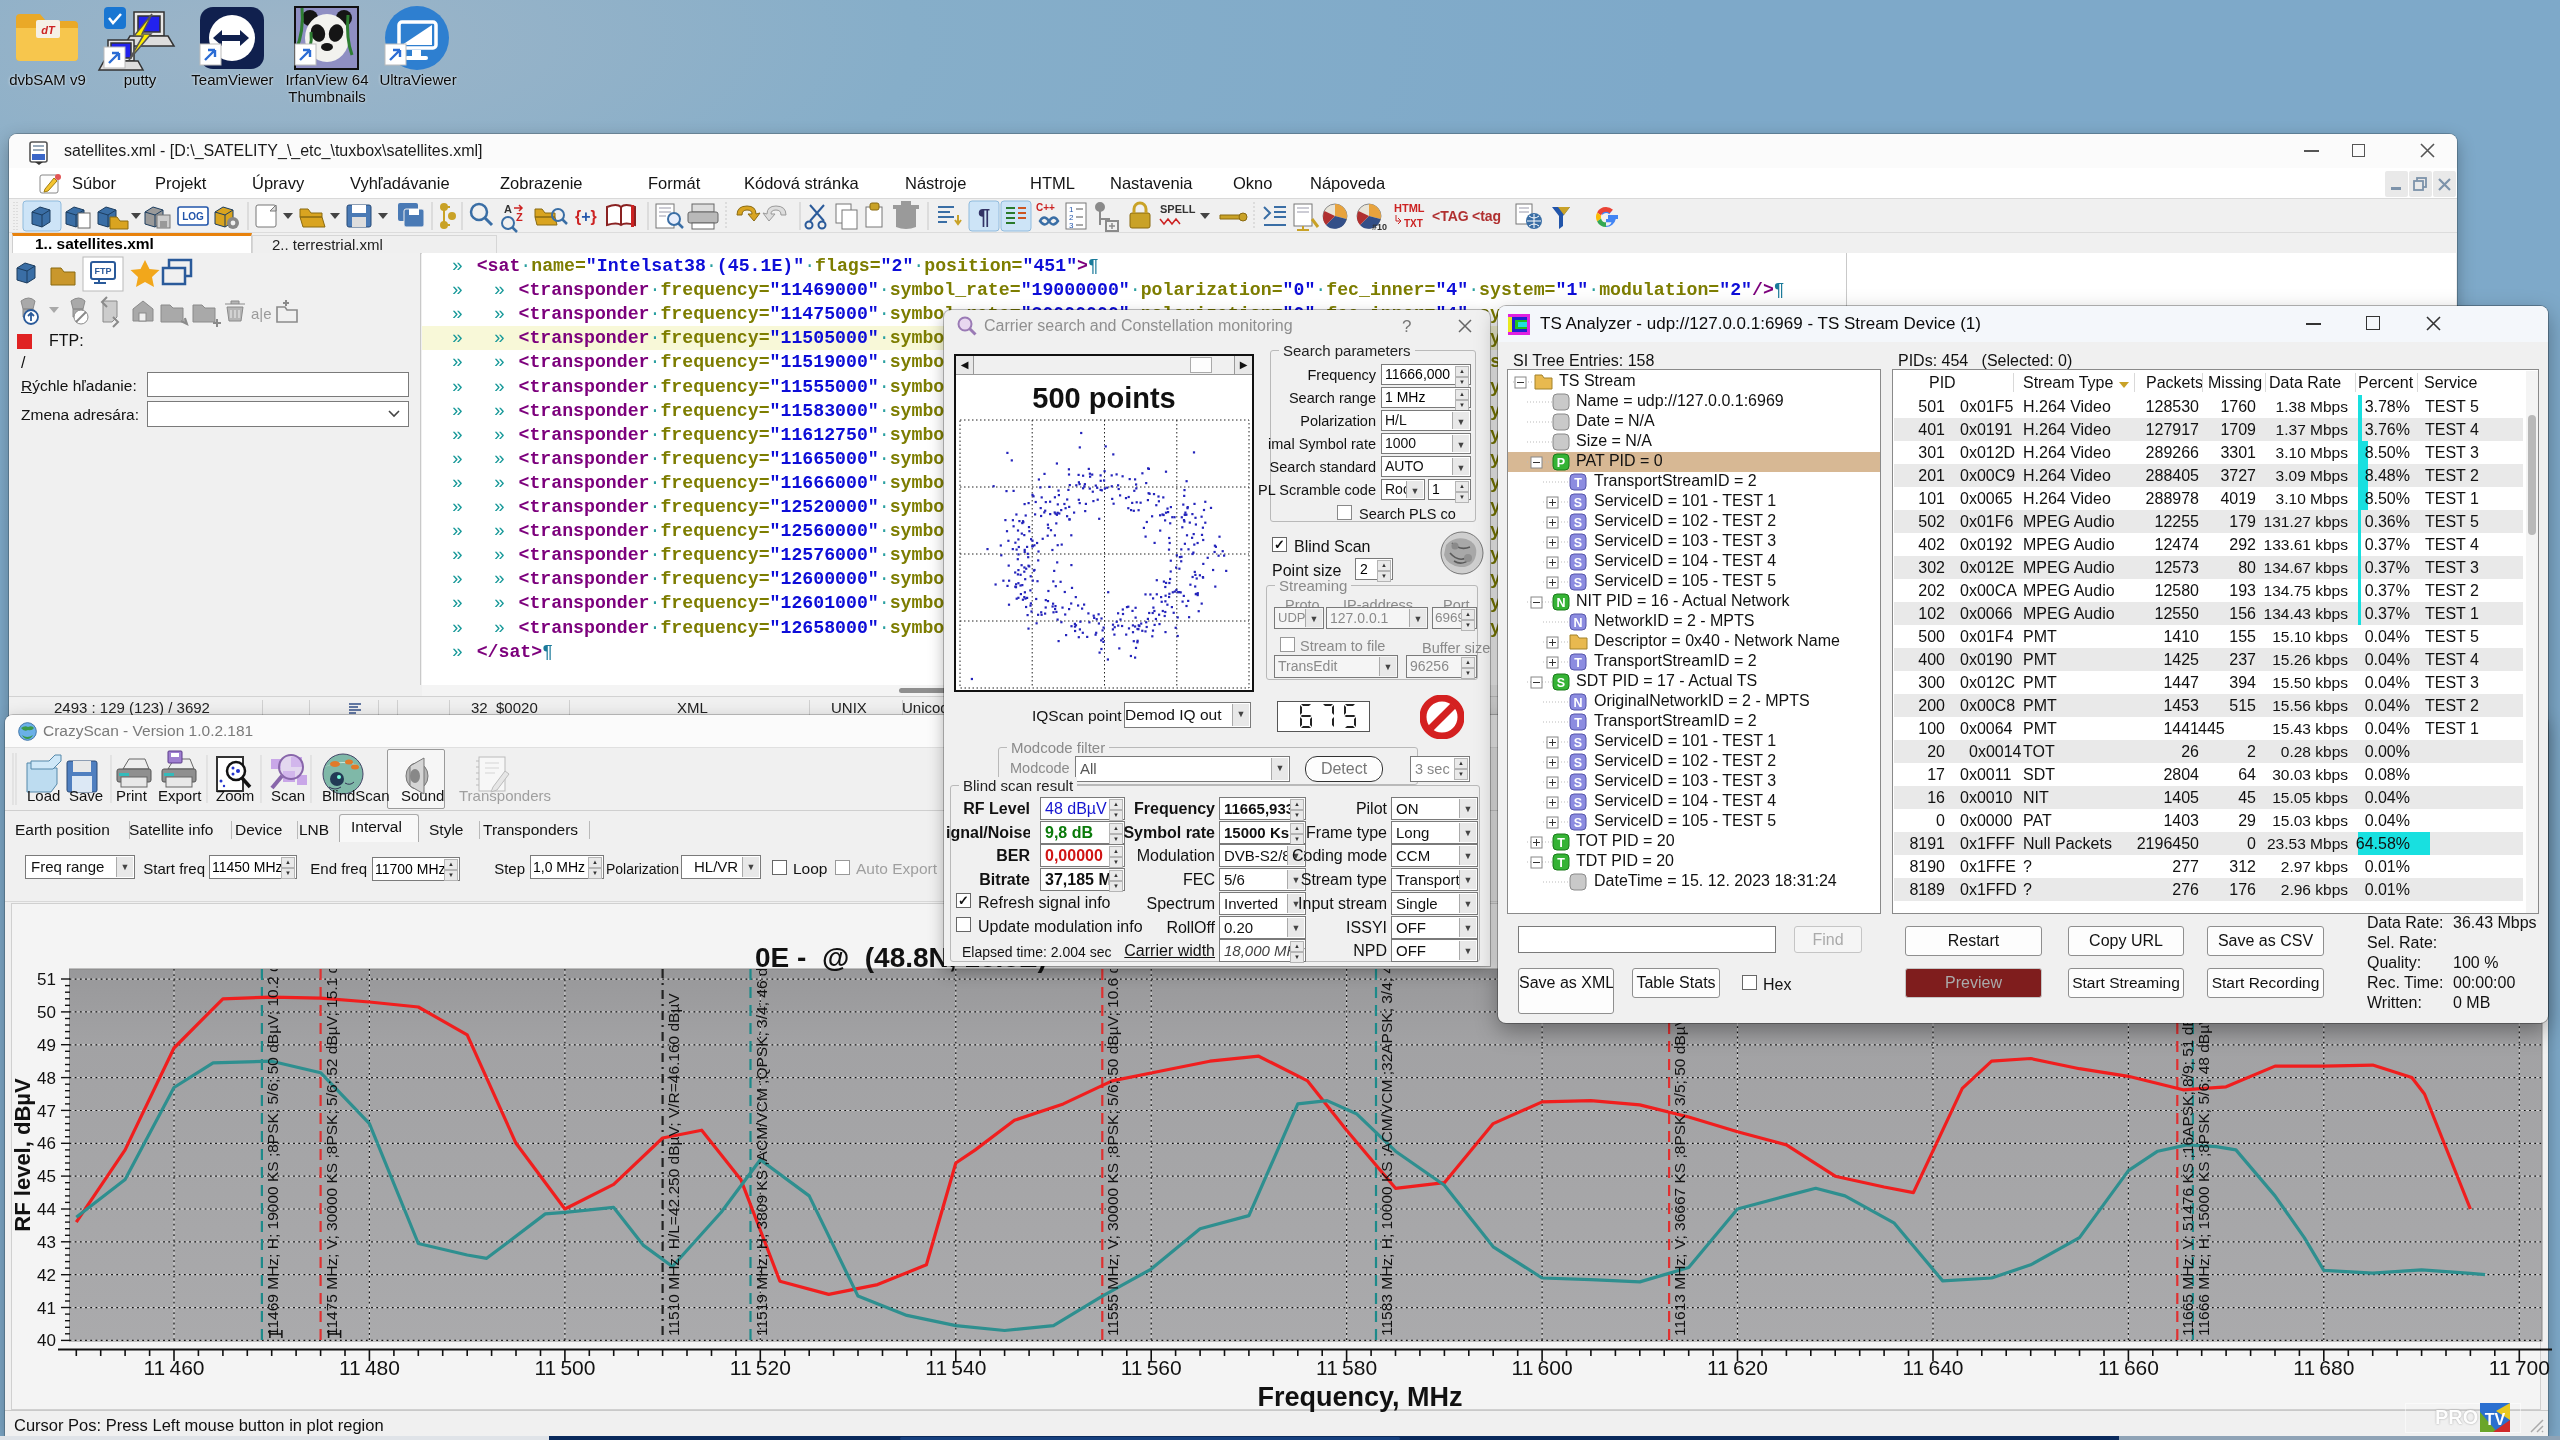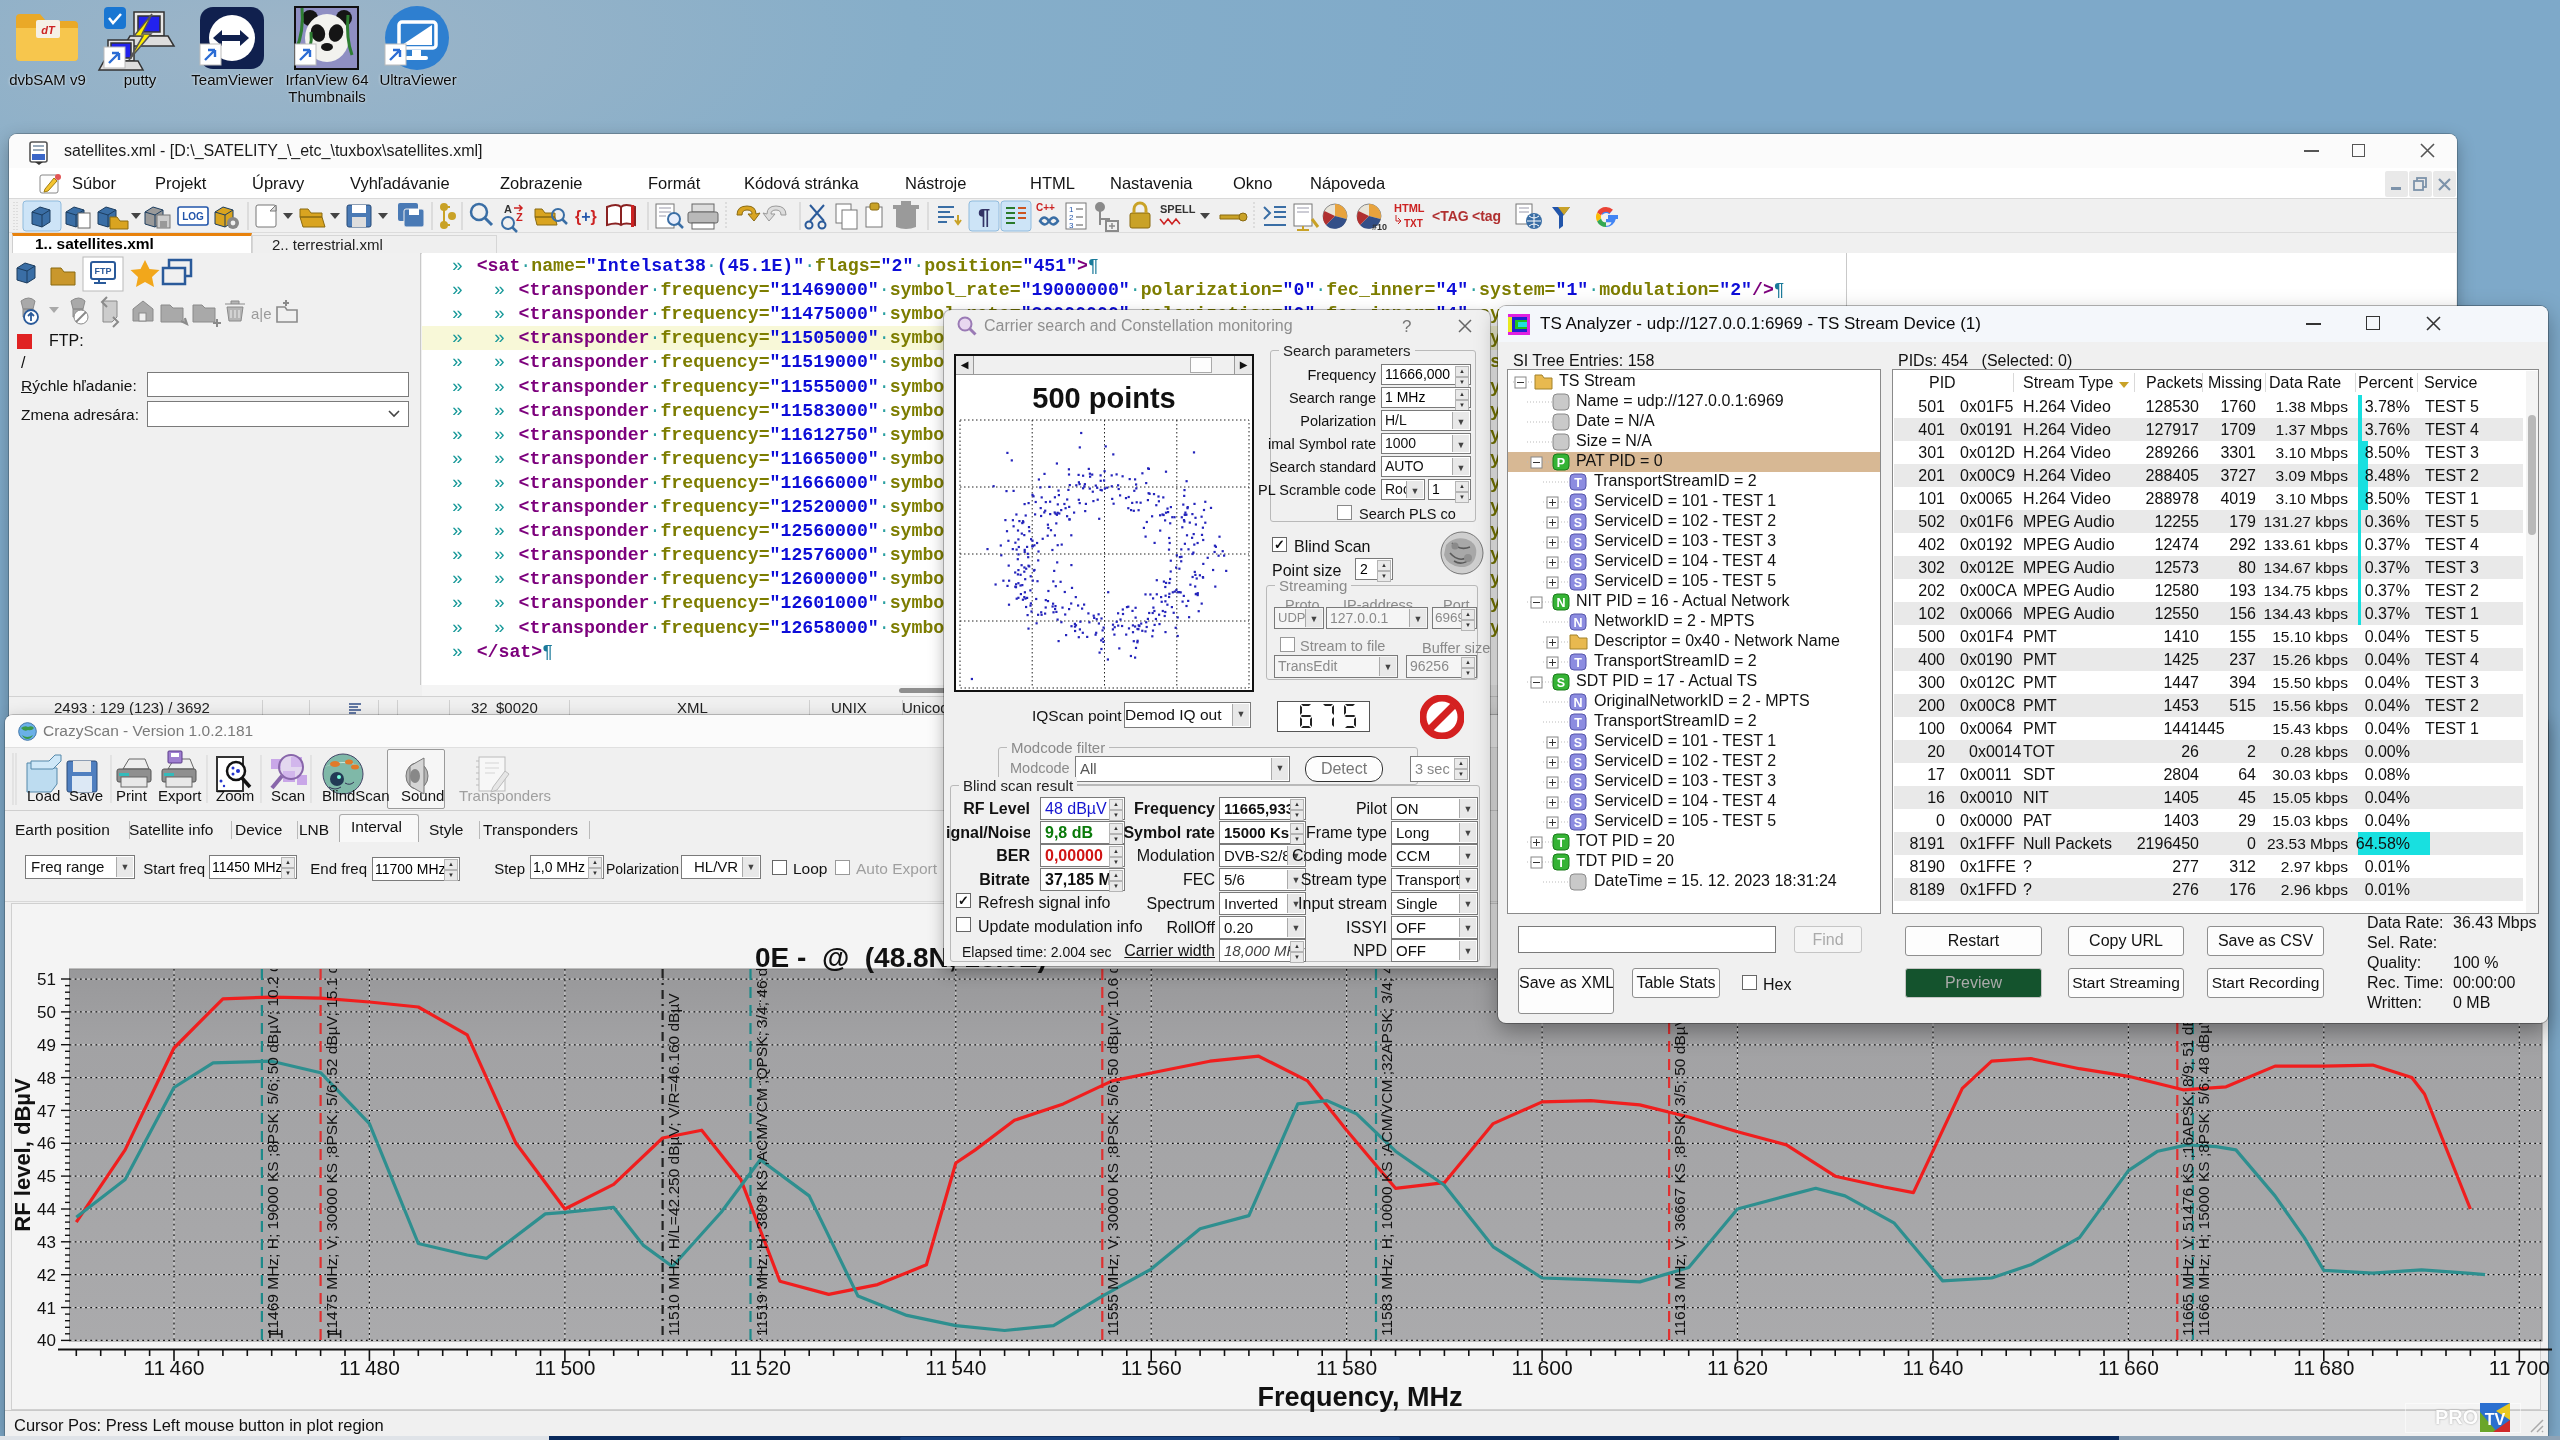"Preview" div.btn { background: #14532d -> #7f1d1d }
